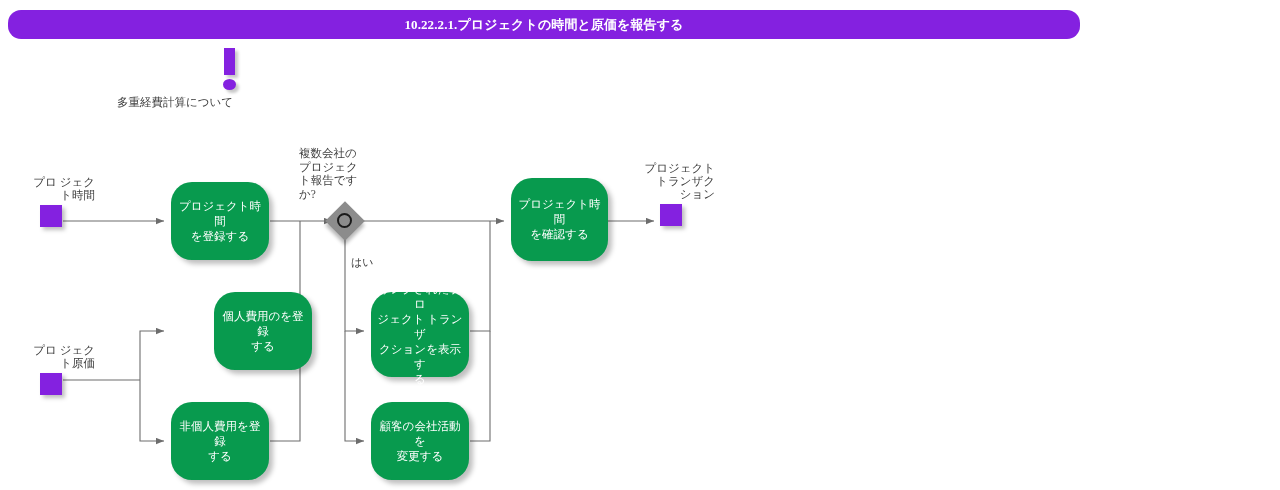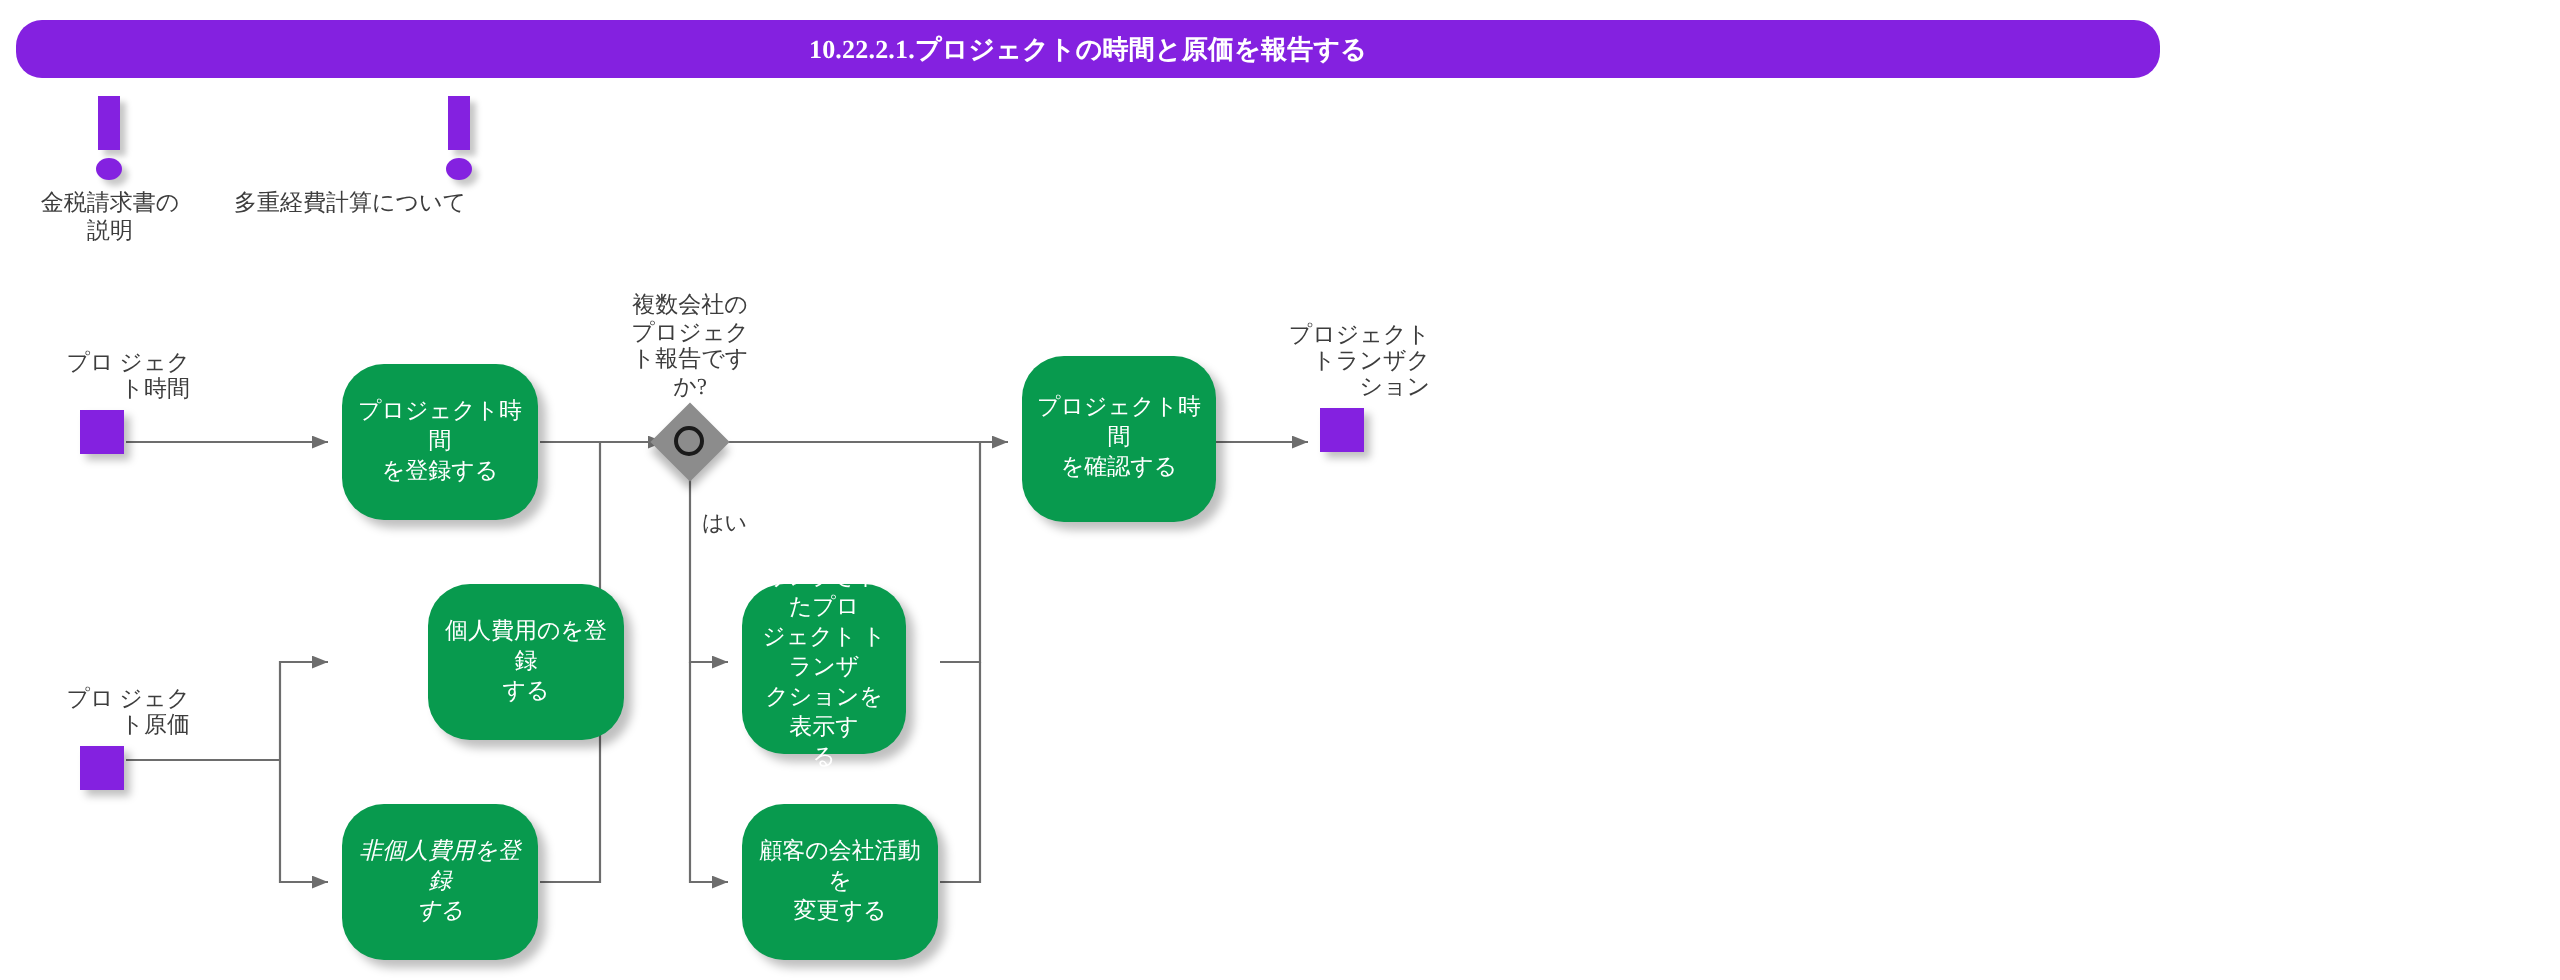"金税請求書の" div.note { html: <div> <div> <div></div> <div></div> </div> <div>金税請求書の 説明</div> </div> -> none }
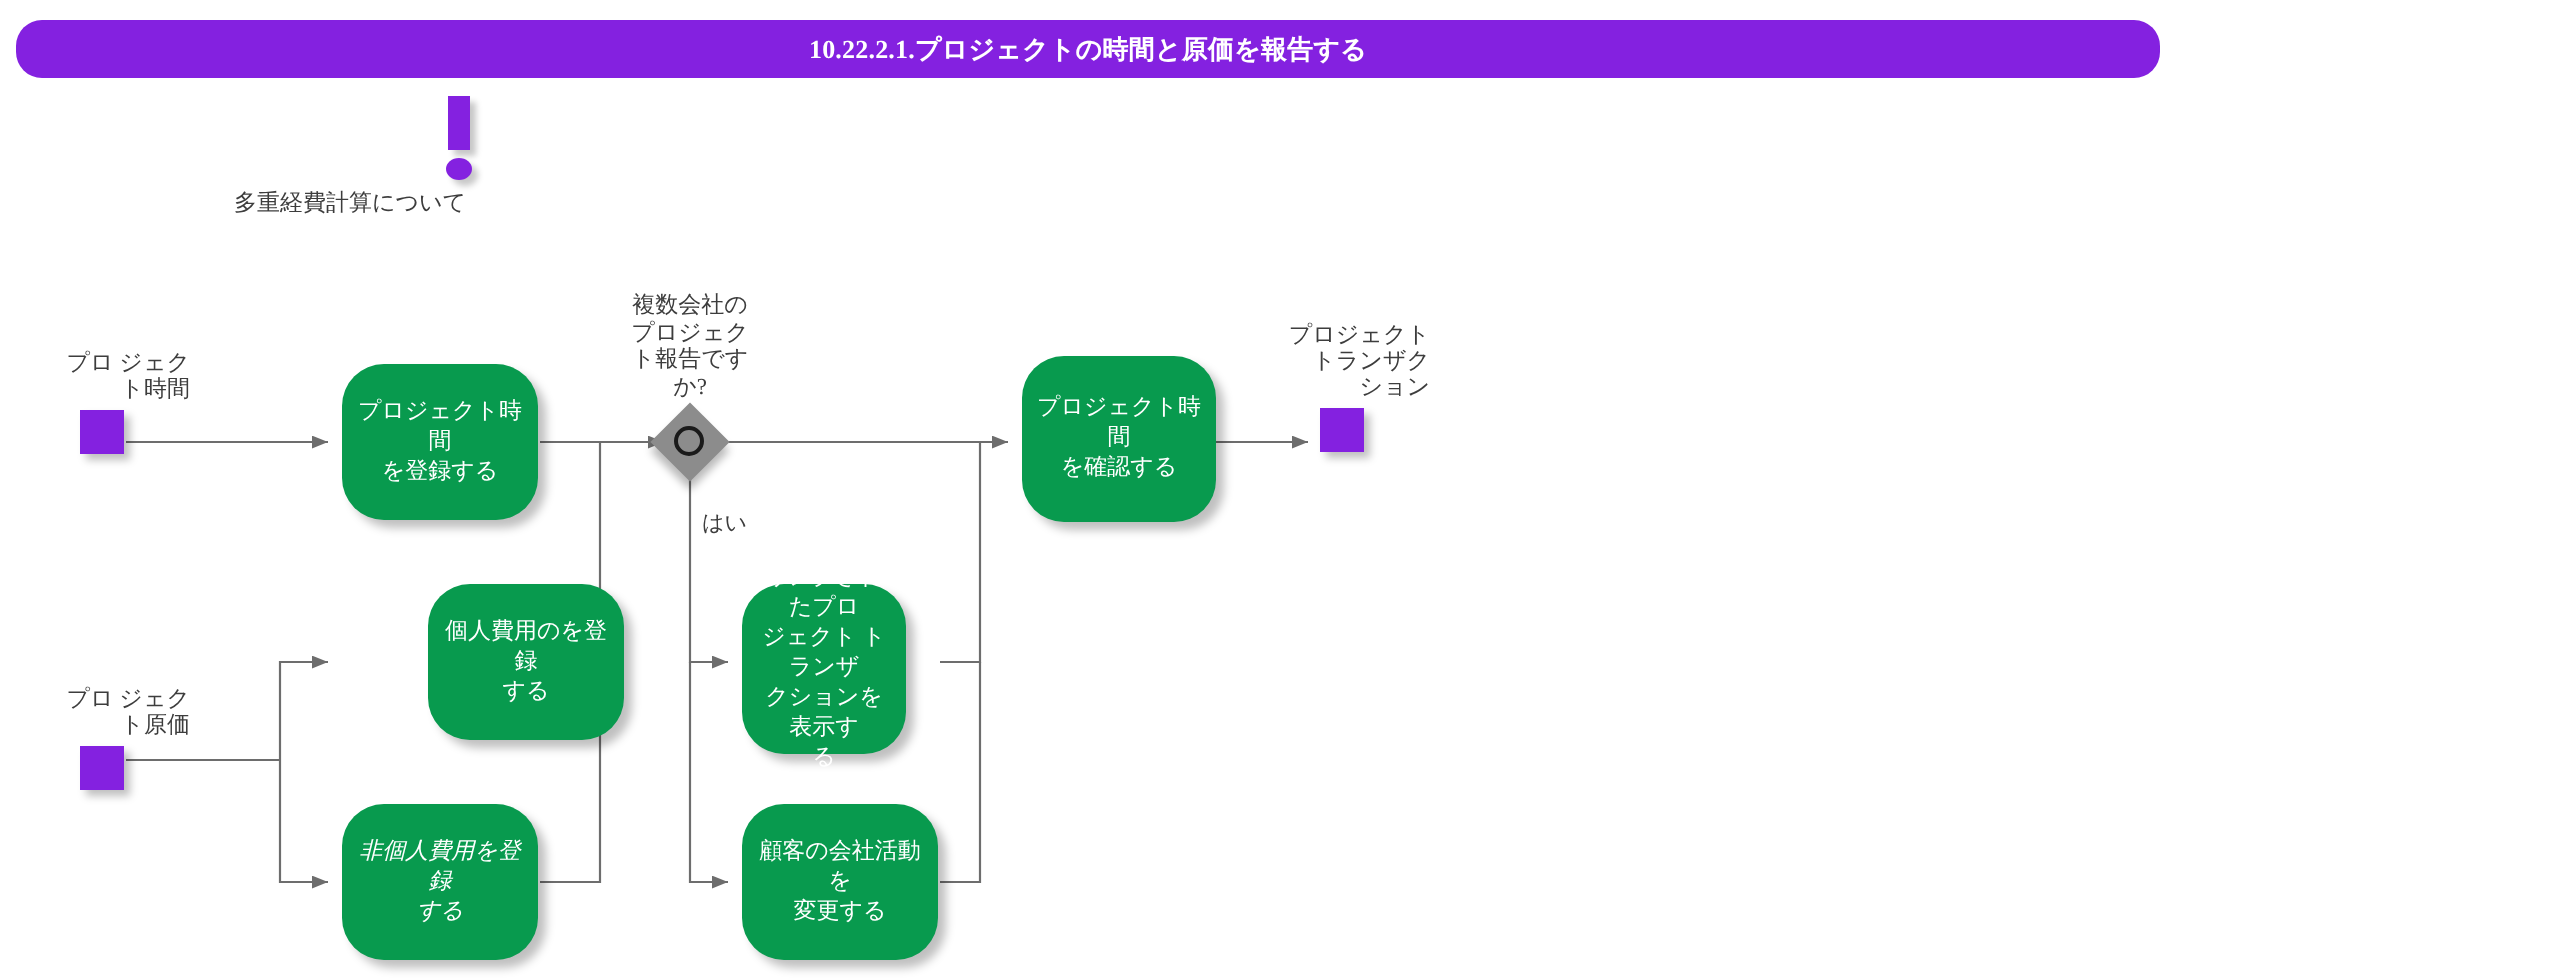"複数会社の" .decision-label { text-align: center -> none }
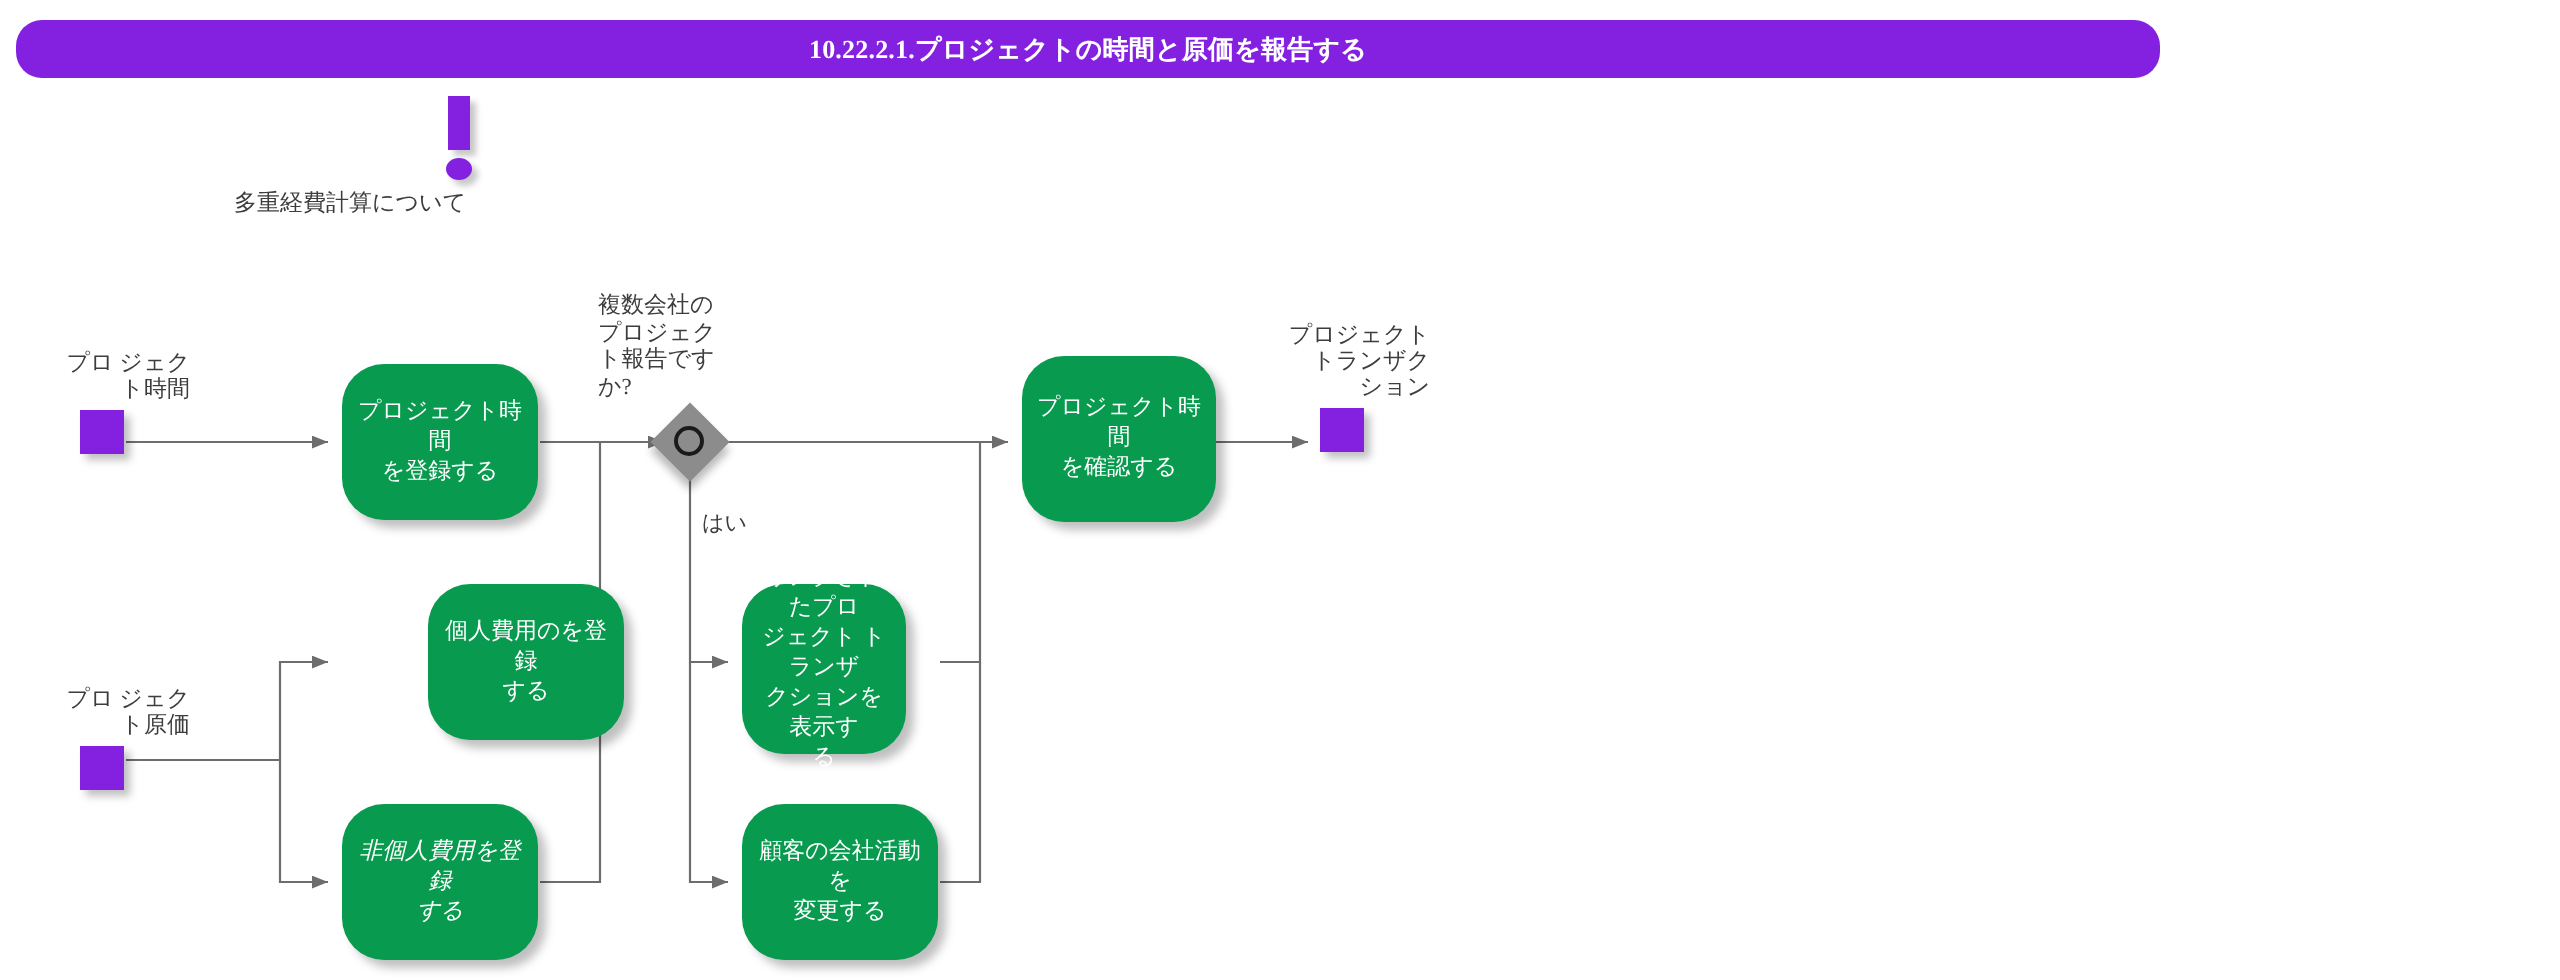"リンクされたプロ" div.process { width: 82px -> 98px }
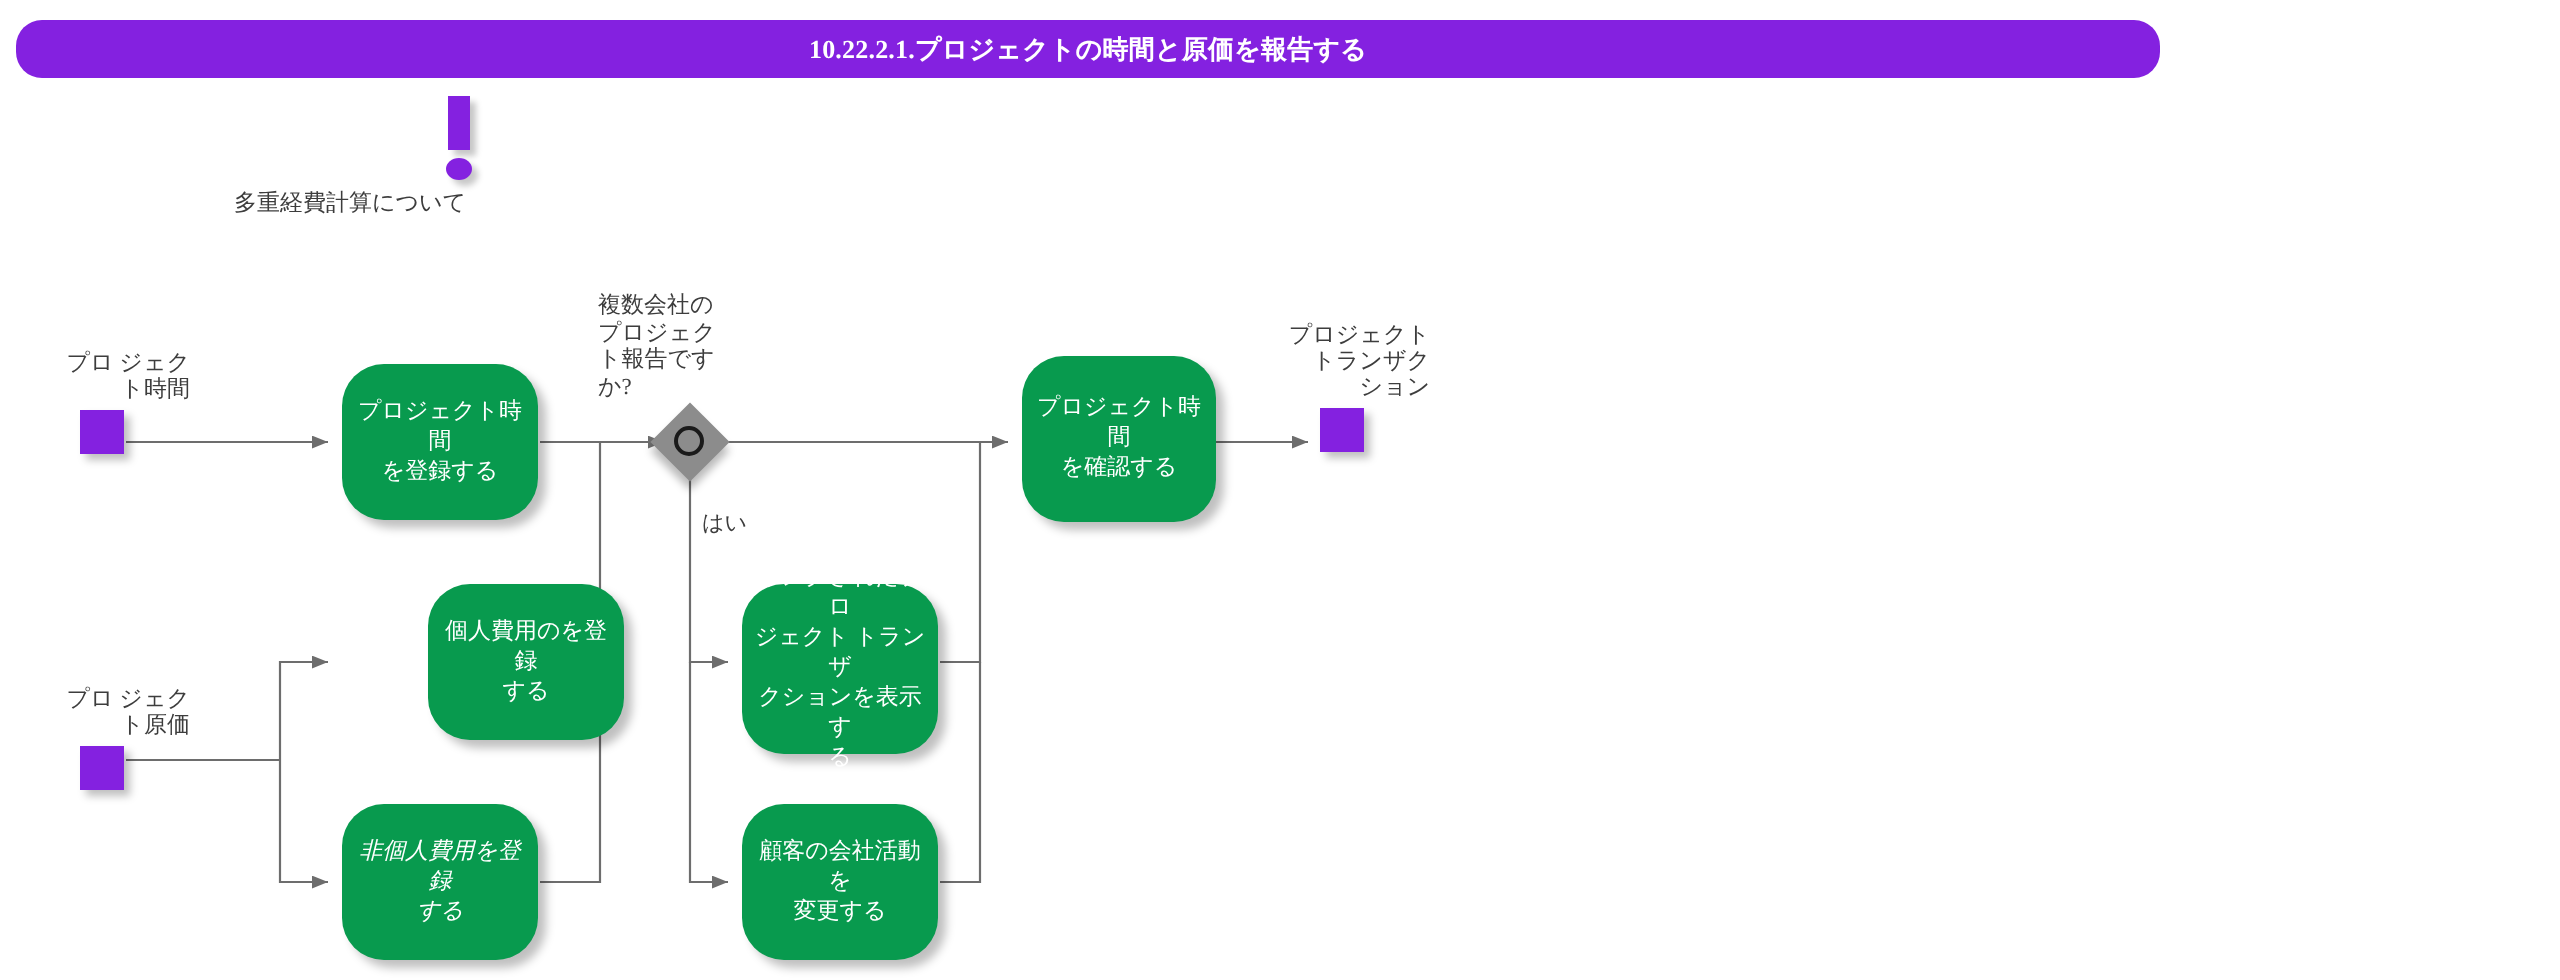"非個人費用を登録" div.process { font-style: italic -> none }
